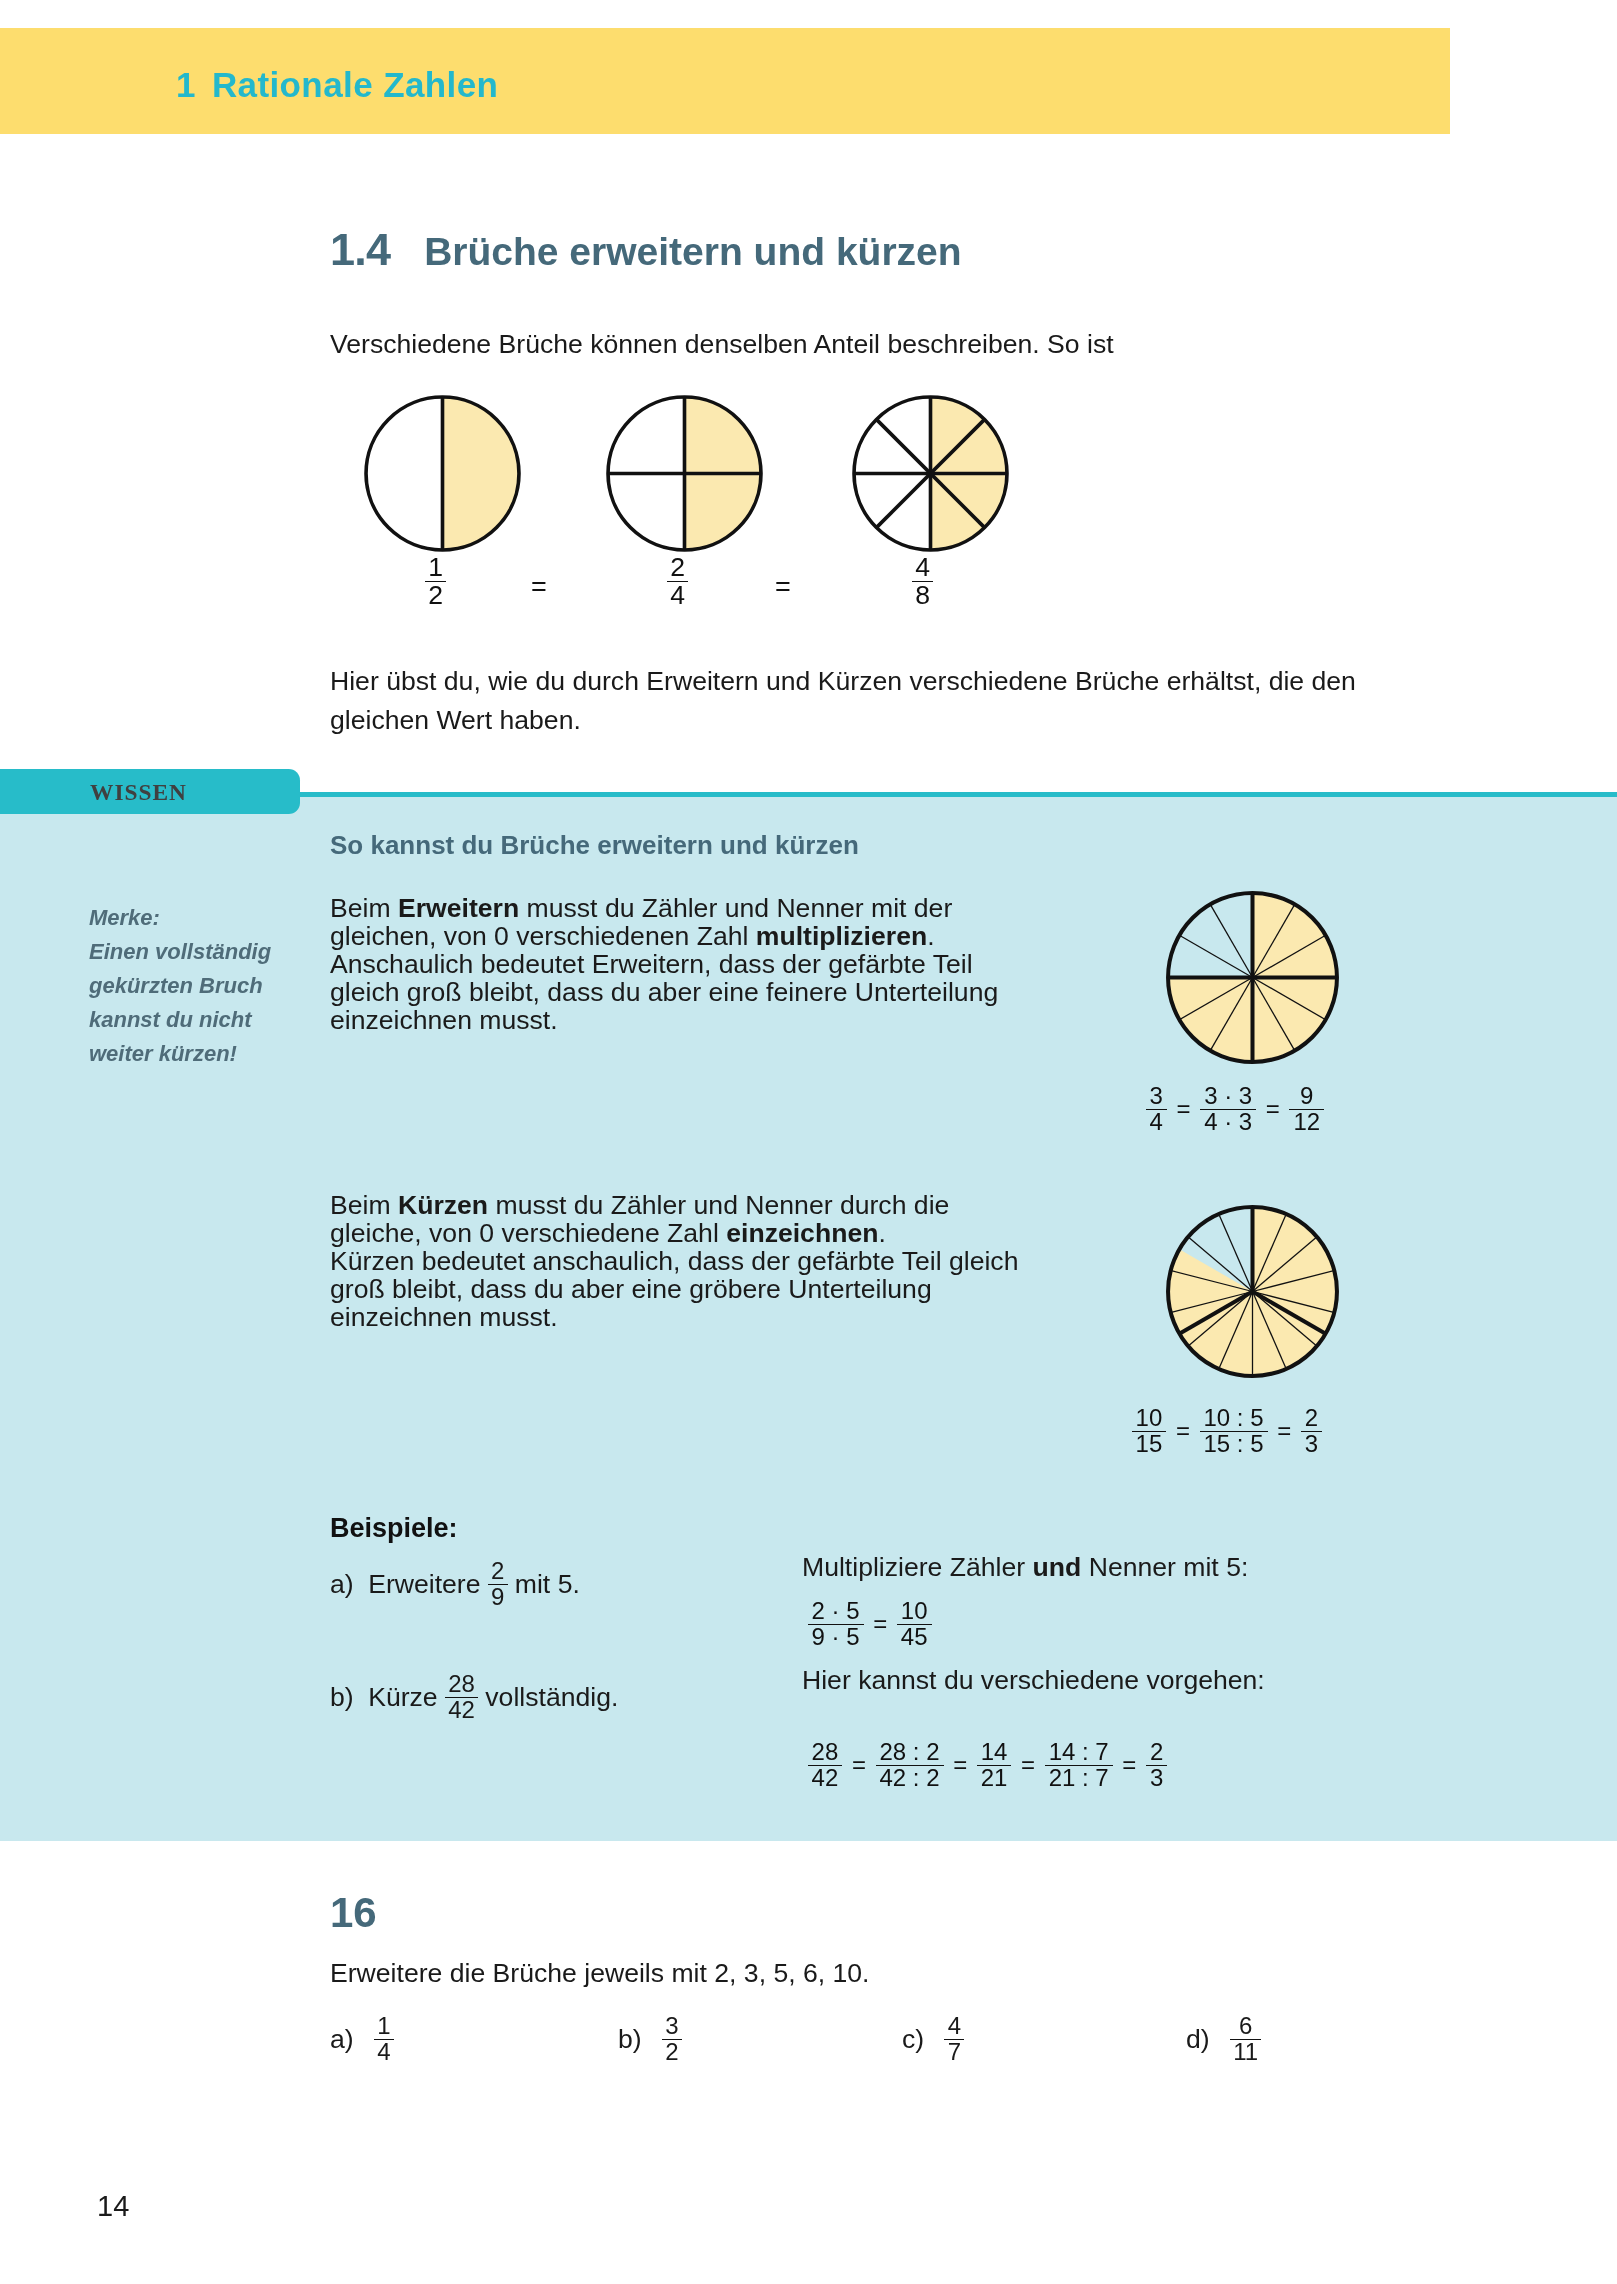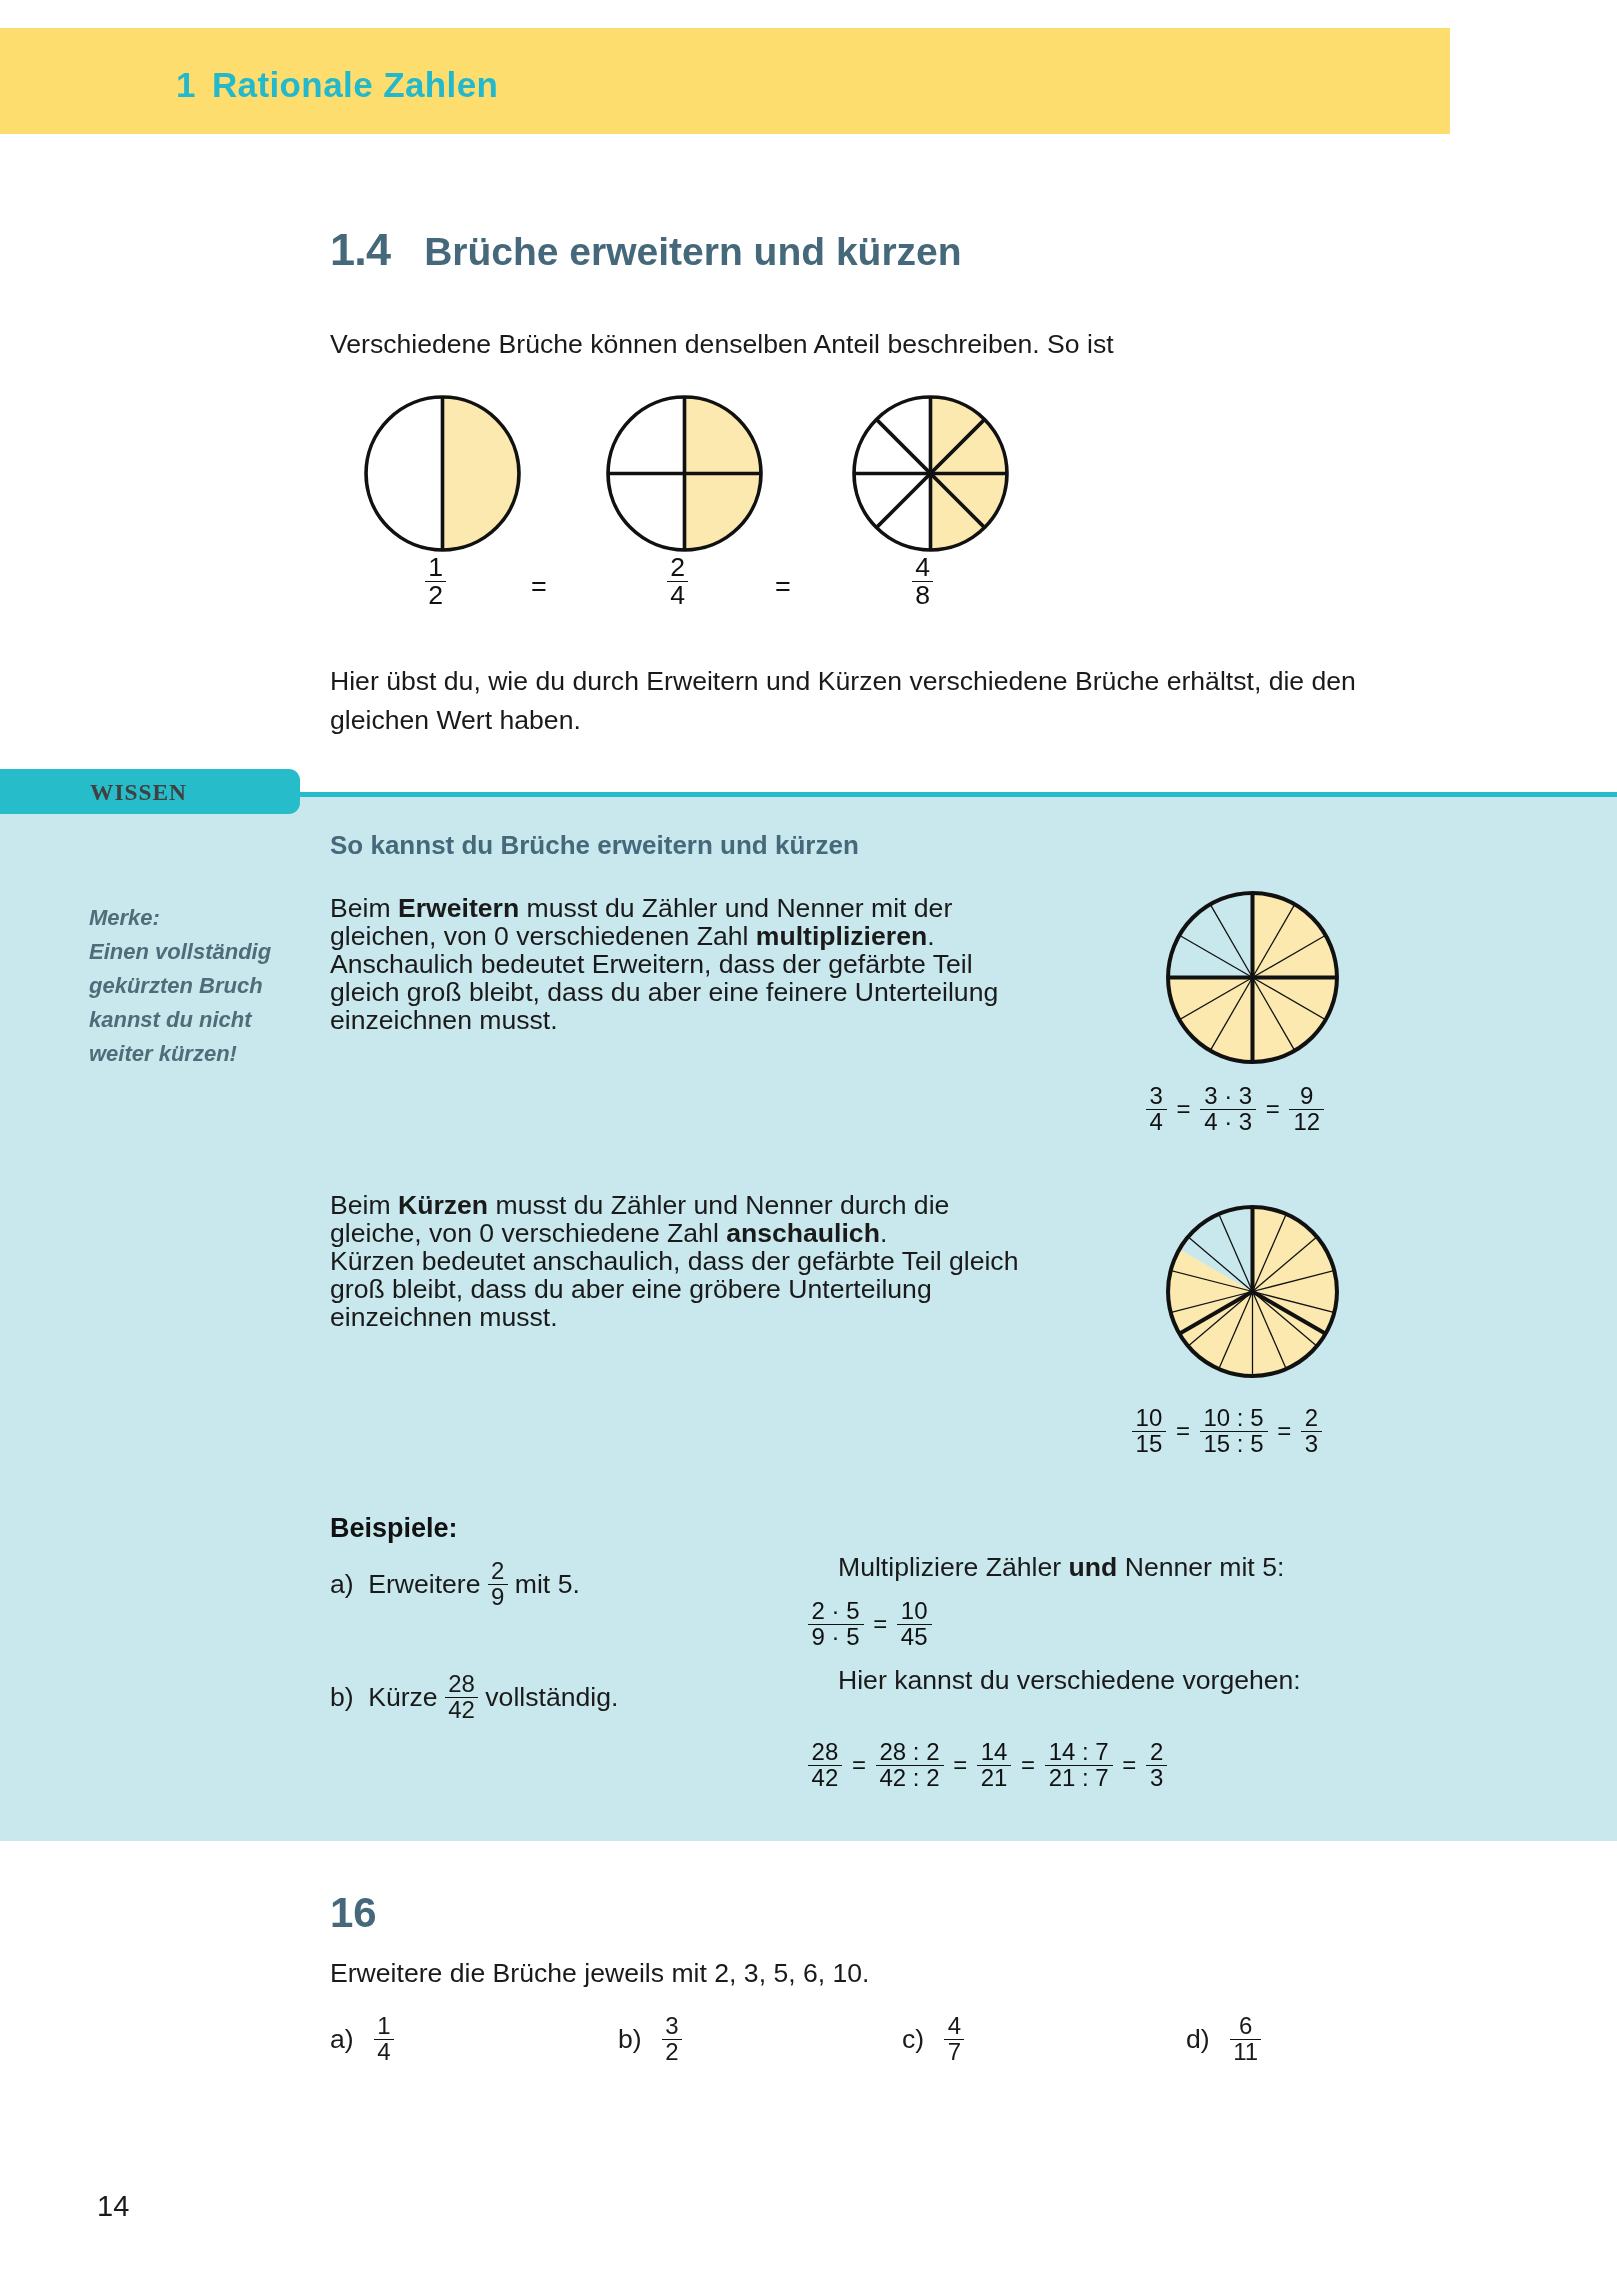"anschaulich" b { text: anschaulich -> einzeichnen }
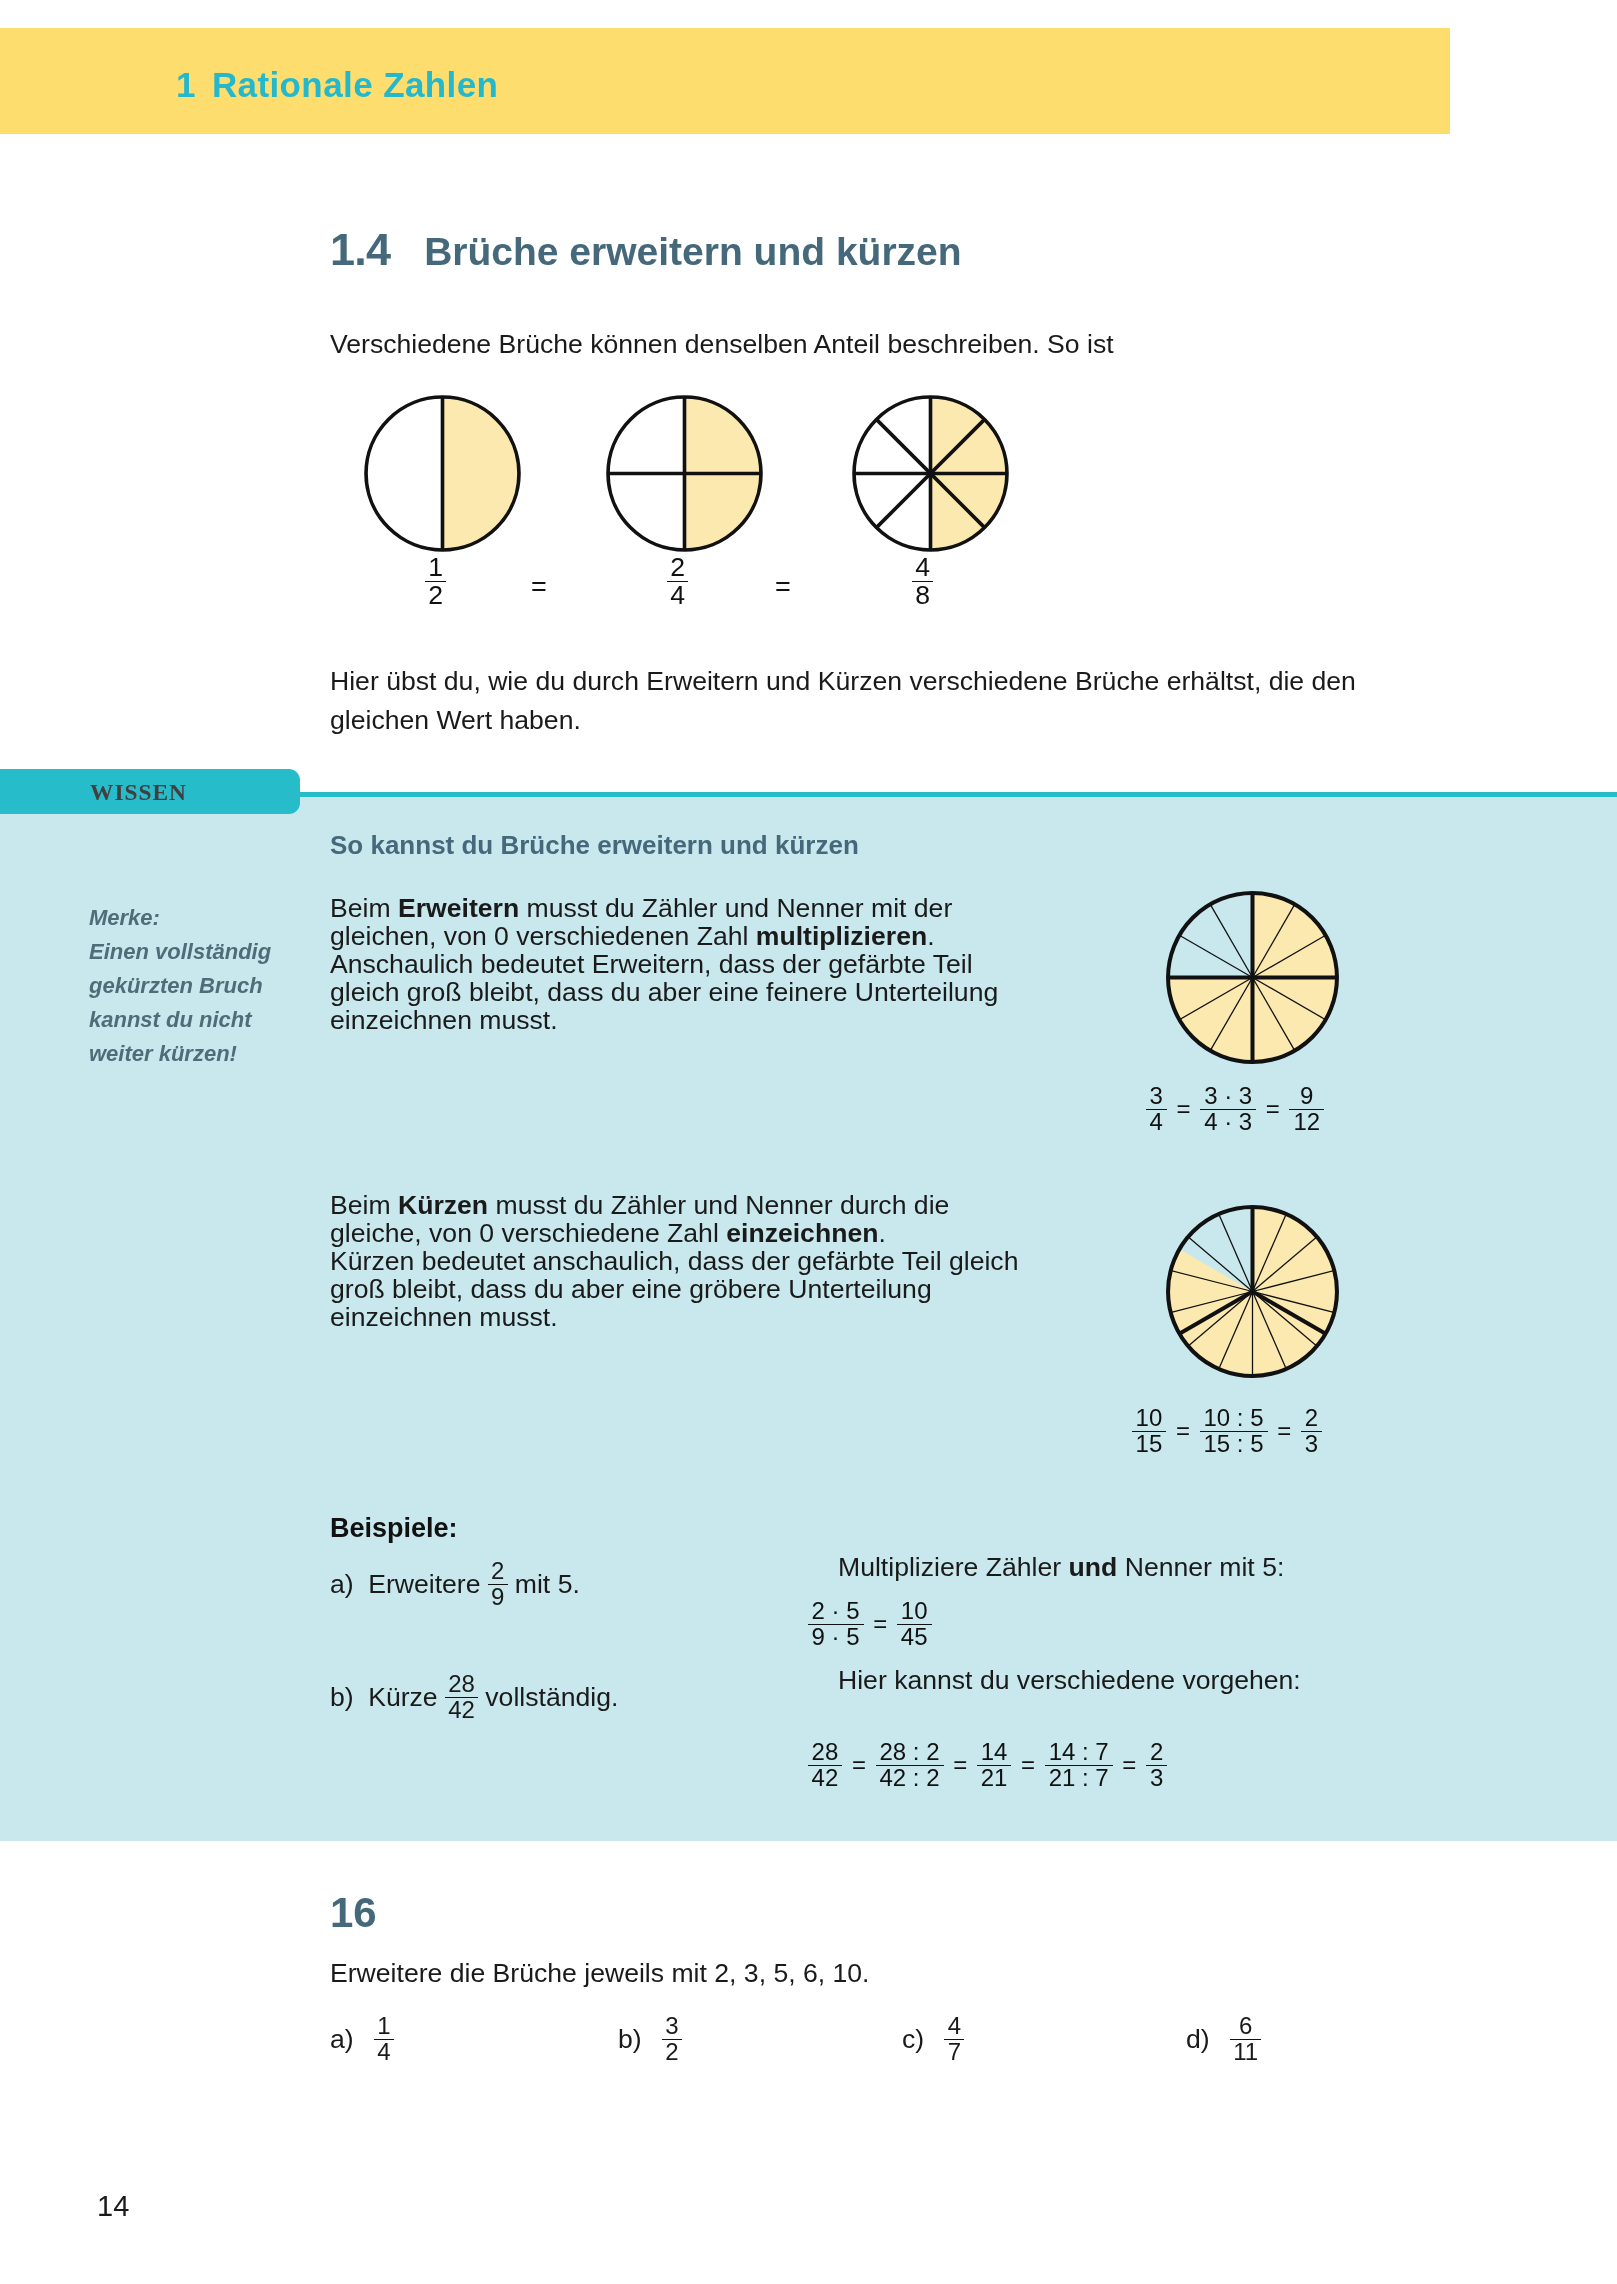"Multipliziere Zähler und Nenner mit" .bsp-right { margin-left: 36px -> none }
